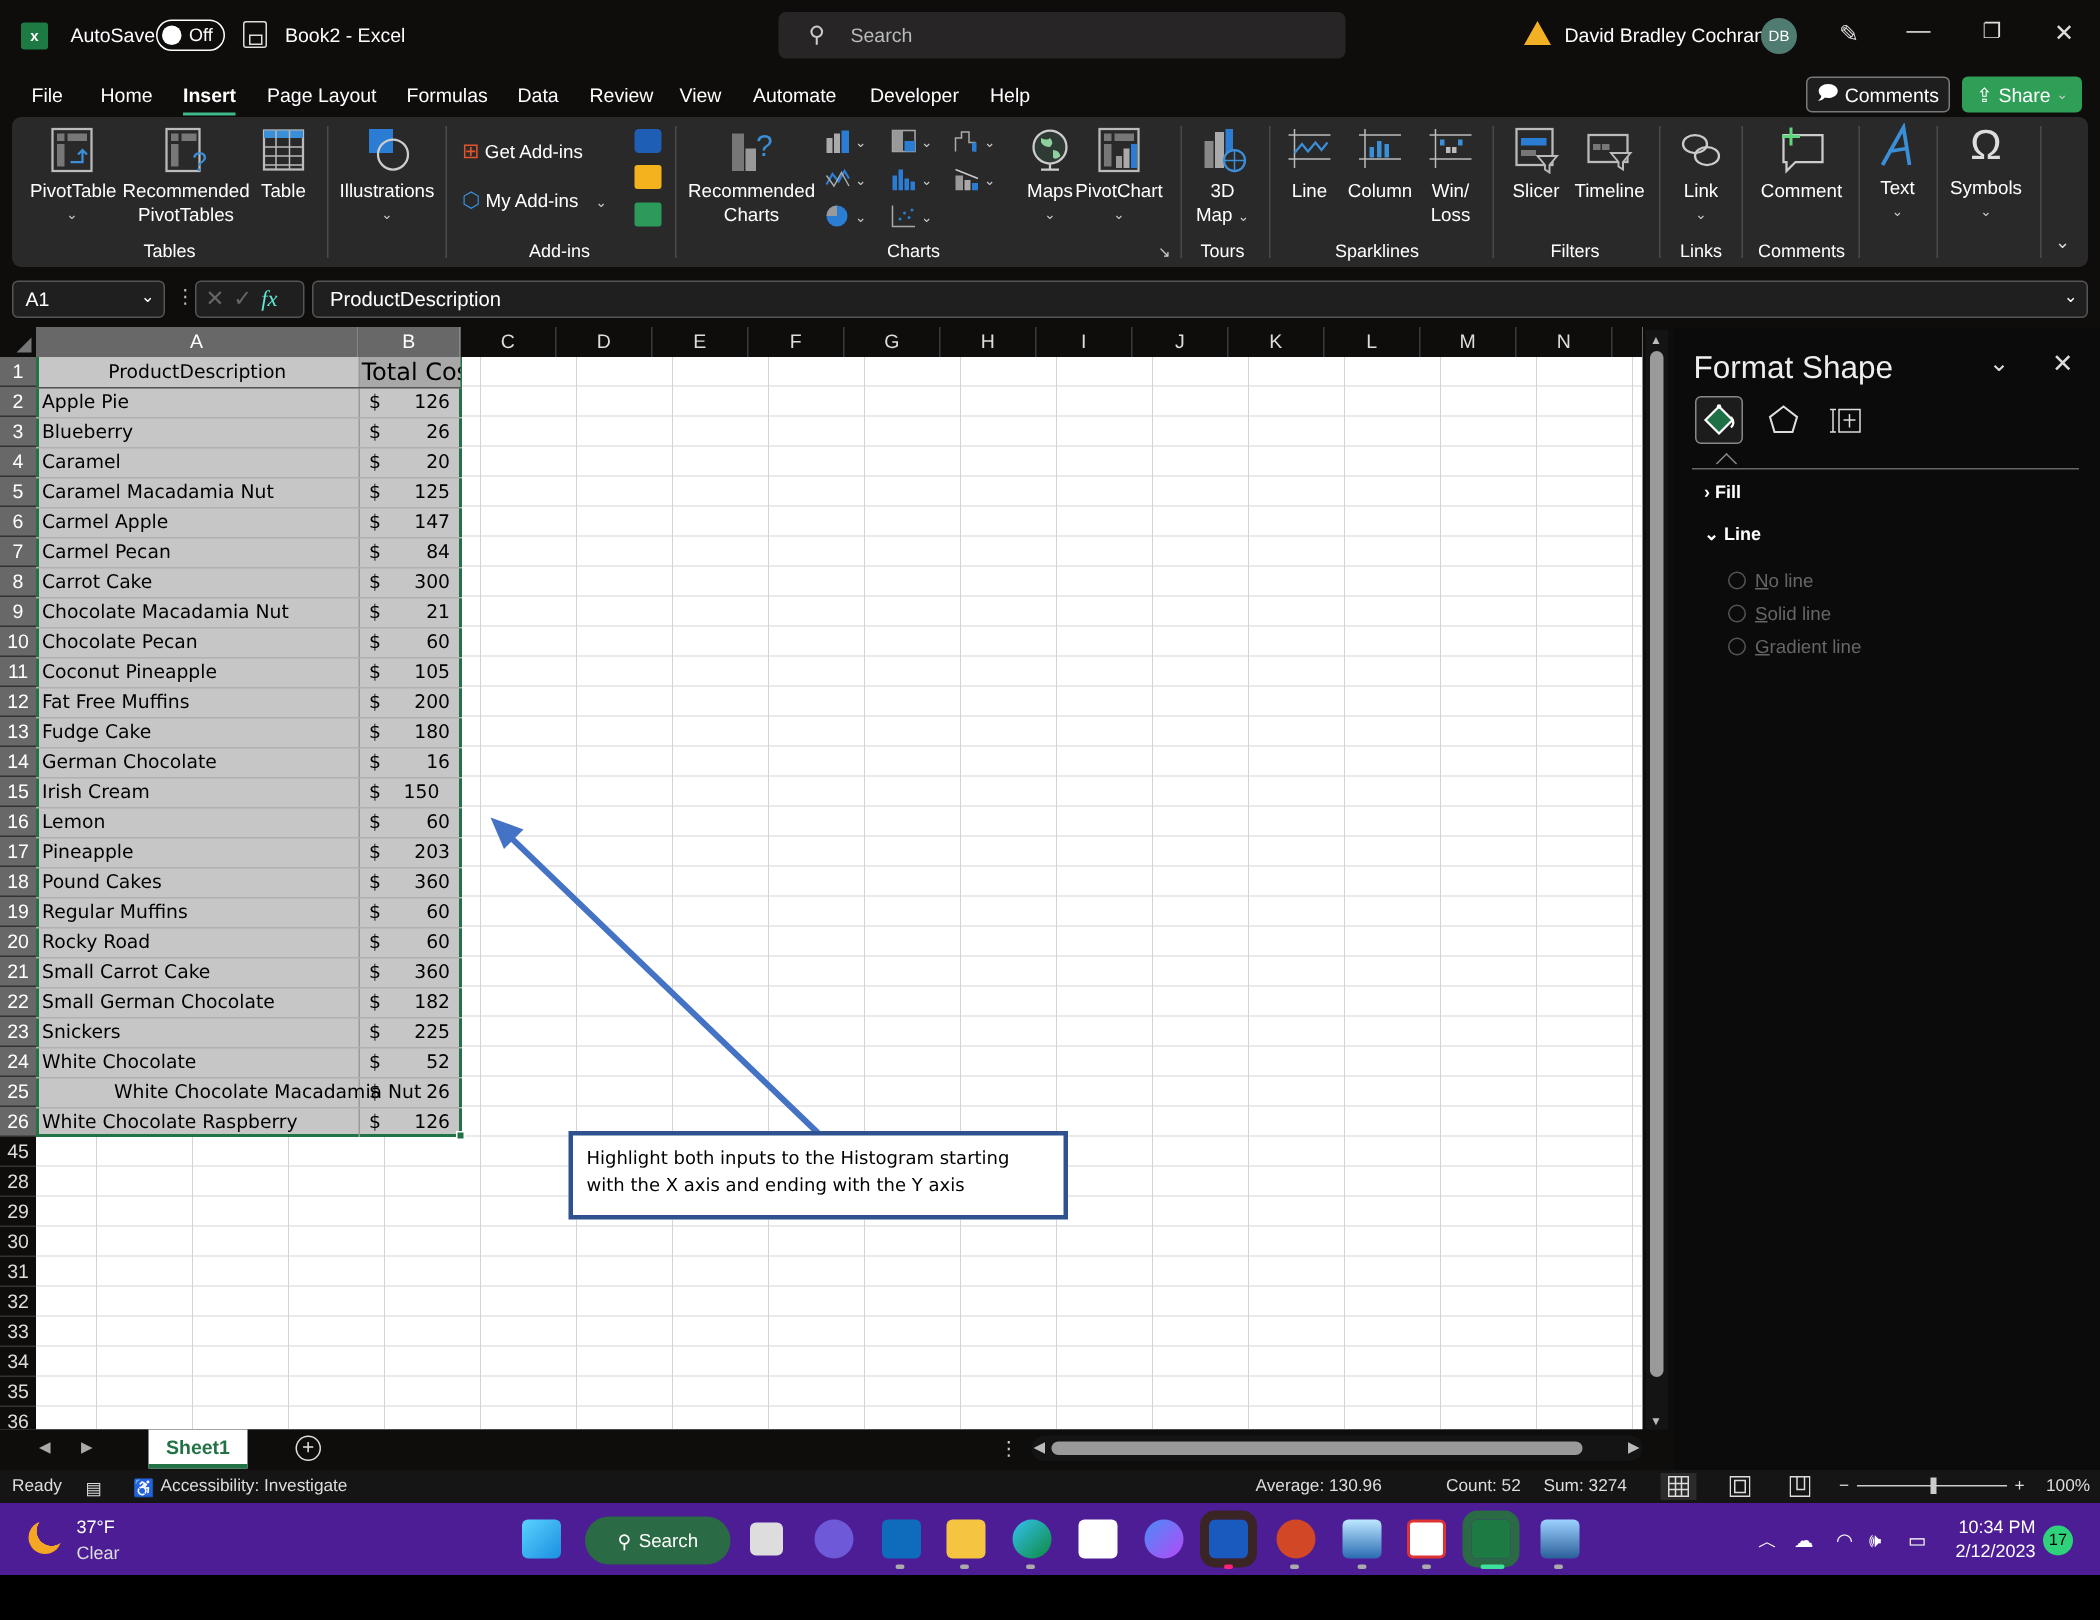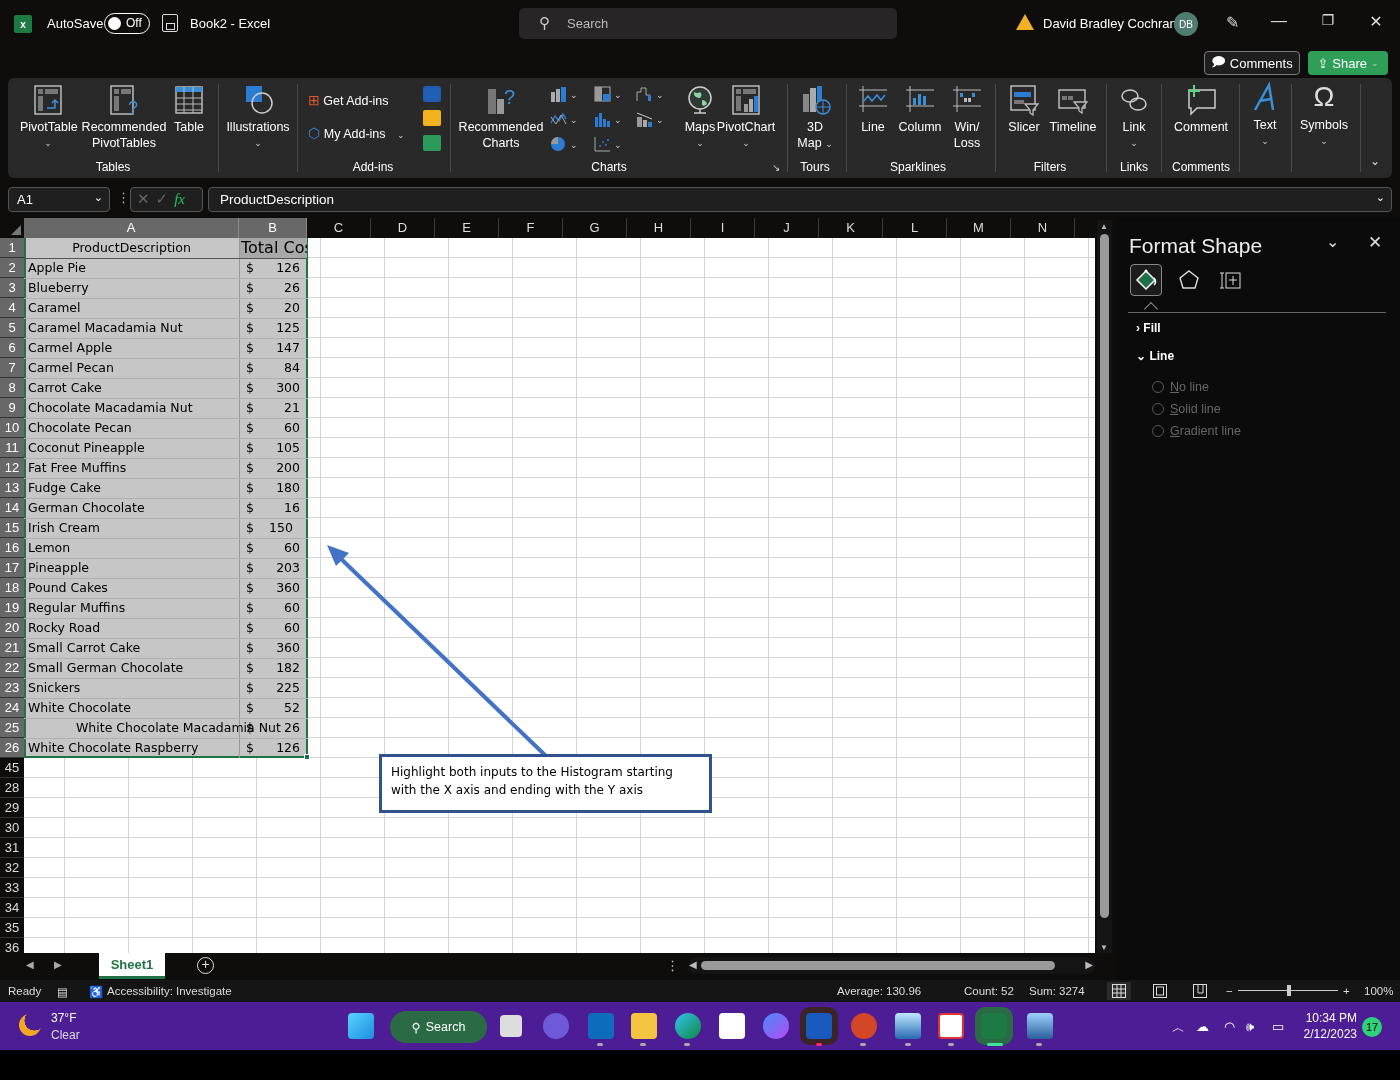"File" div.menubar { html: none -> <div> <span>File</span> <span>Home</span> <span>Insert</span> <span>Page Layout</span> <span>Formulas</span> <span>Data</span> <span>Review</span> <span>View</span> <span>Automate</span> <span>Developer</span> <span>Help</span> </div> }
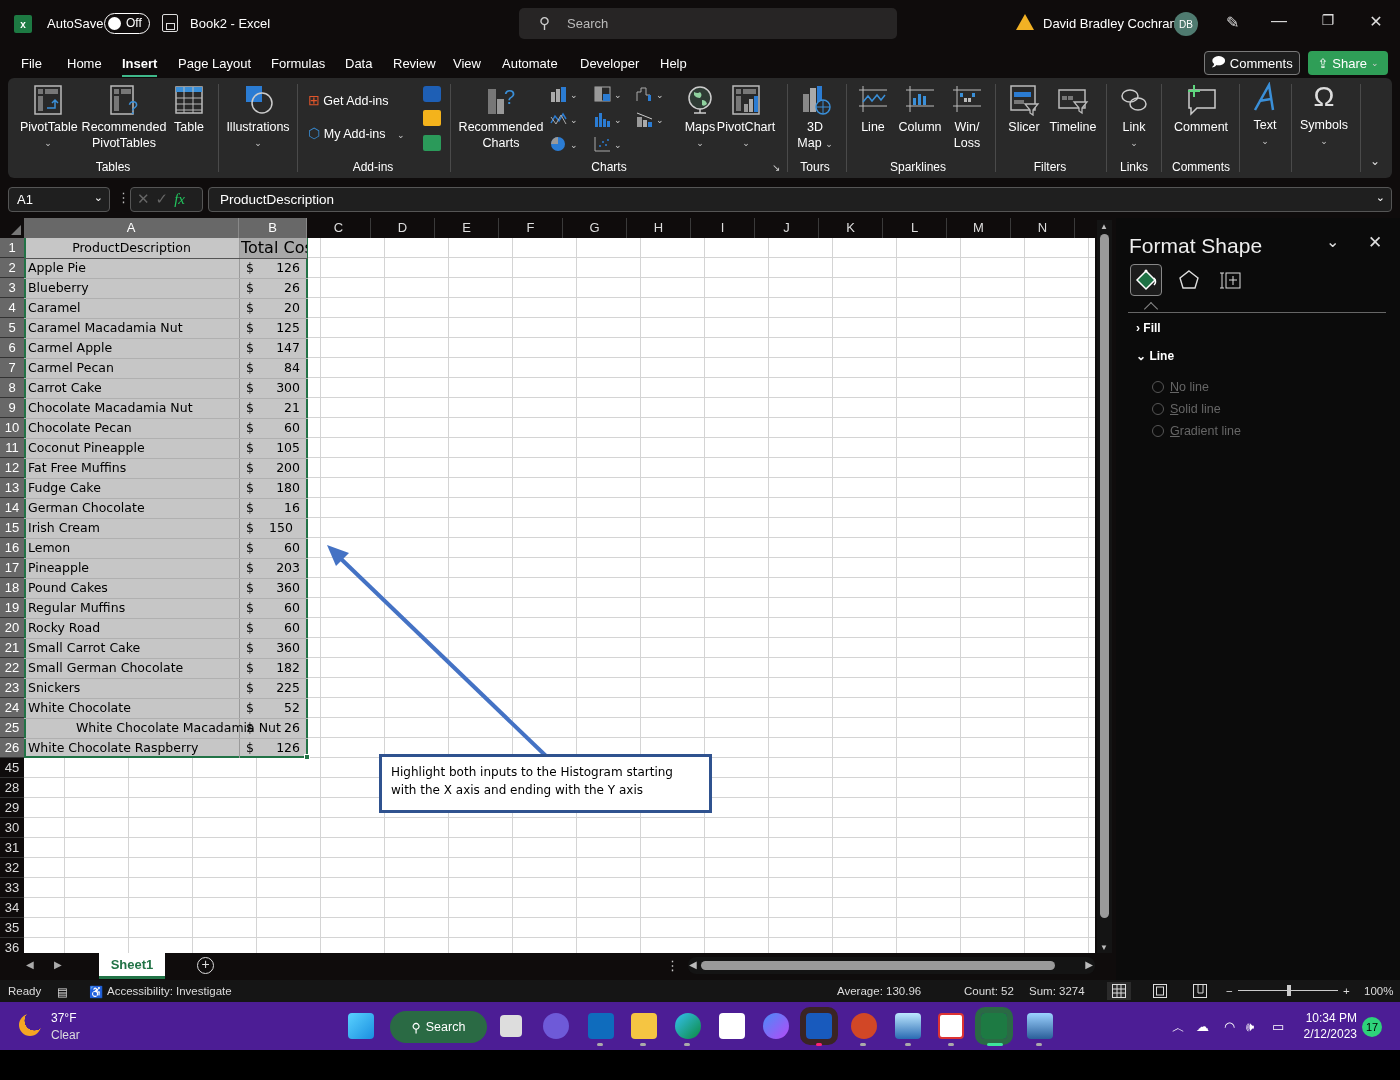"fx" .fx-box .fx { color: #22c55e -> #5eead4 }
